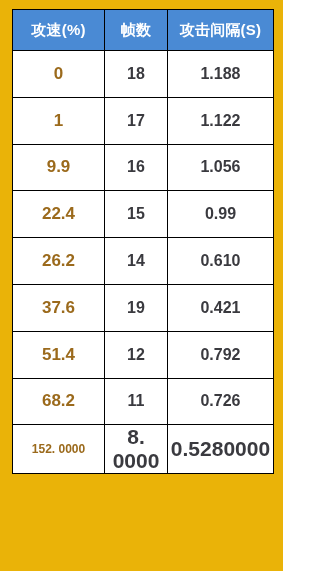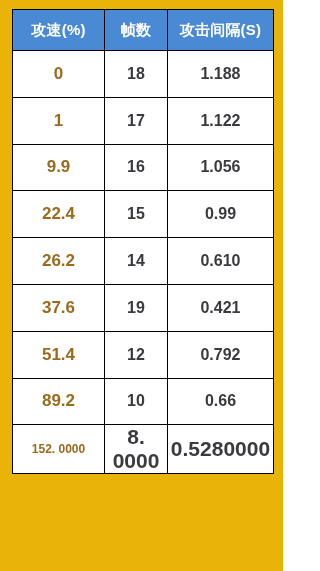"68.2" tr { html: none -> <tr> <td>68.2</td> <td>11</td> <td>0.726</td> </tr> }
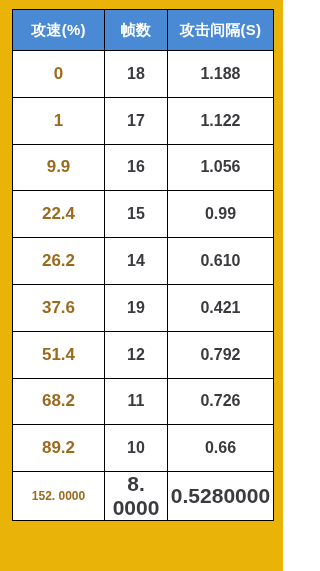"89.2" tr { html: <tr> <td>89.2</td> <td>10</td> <td>0.66</td> </tr> -> none }
